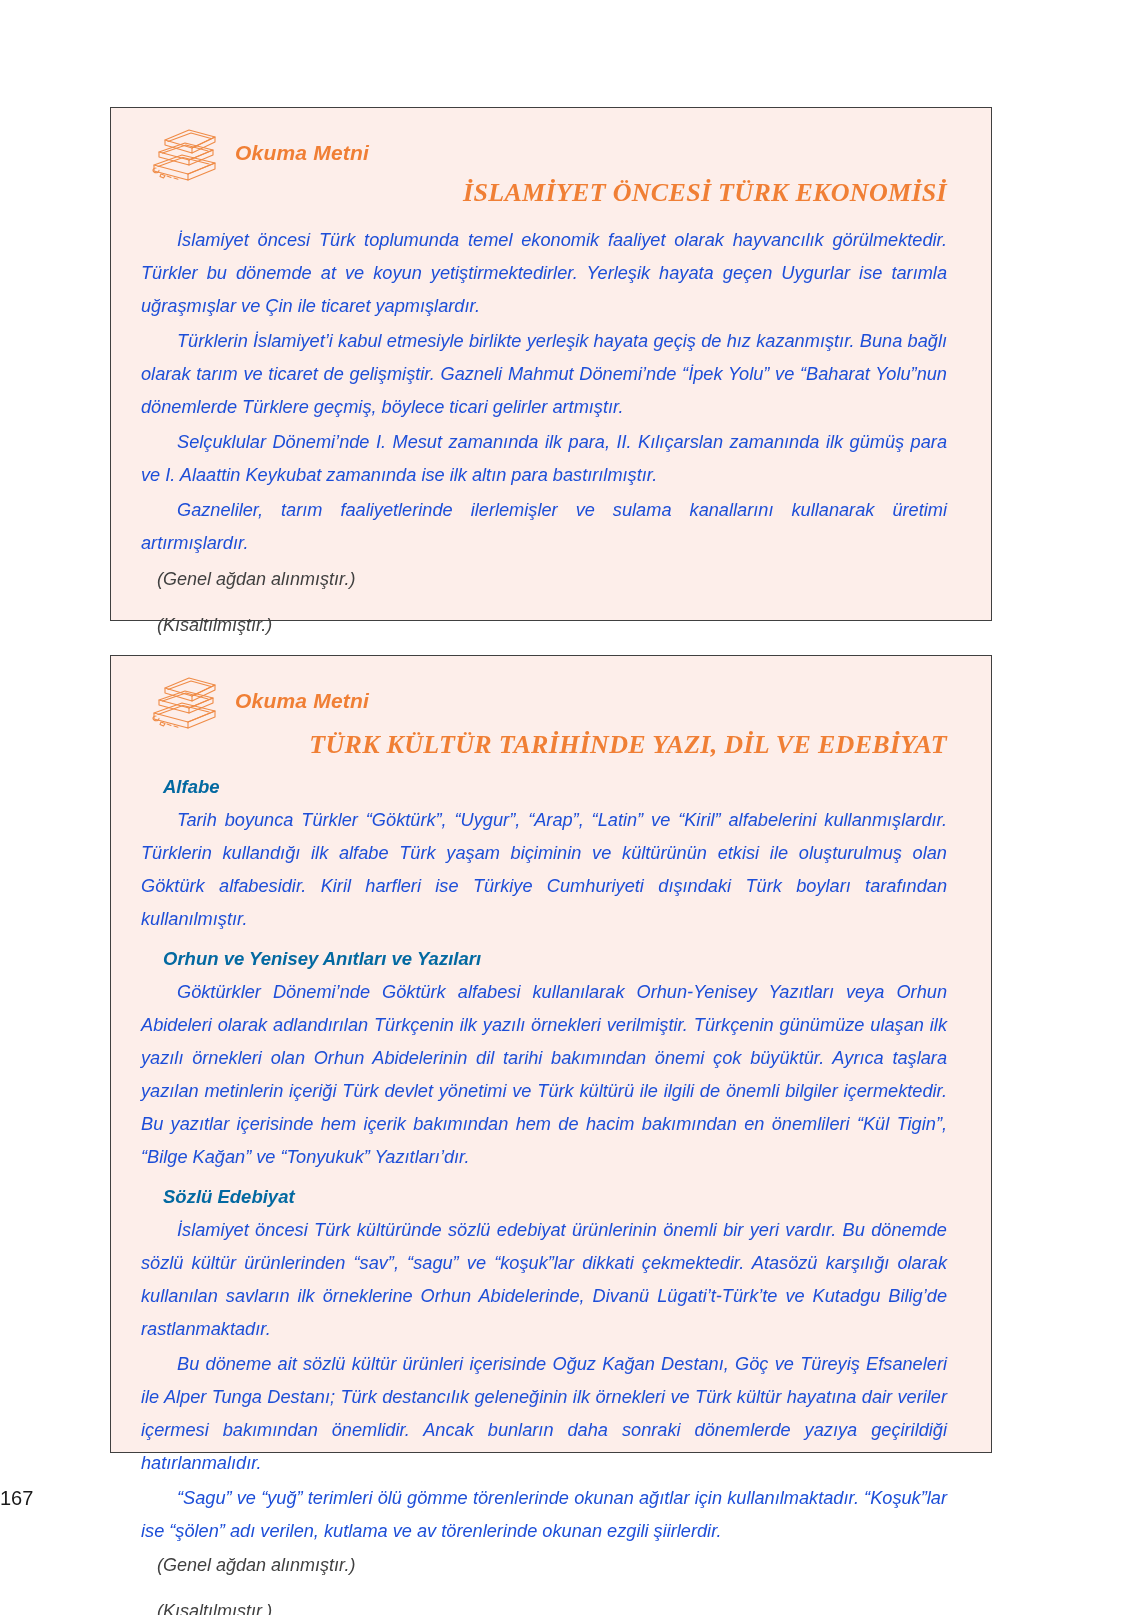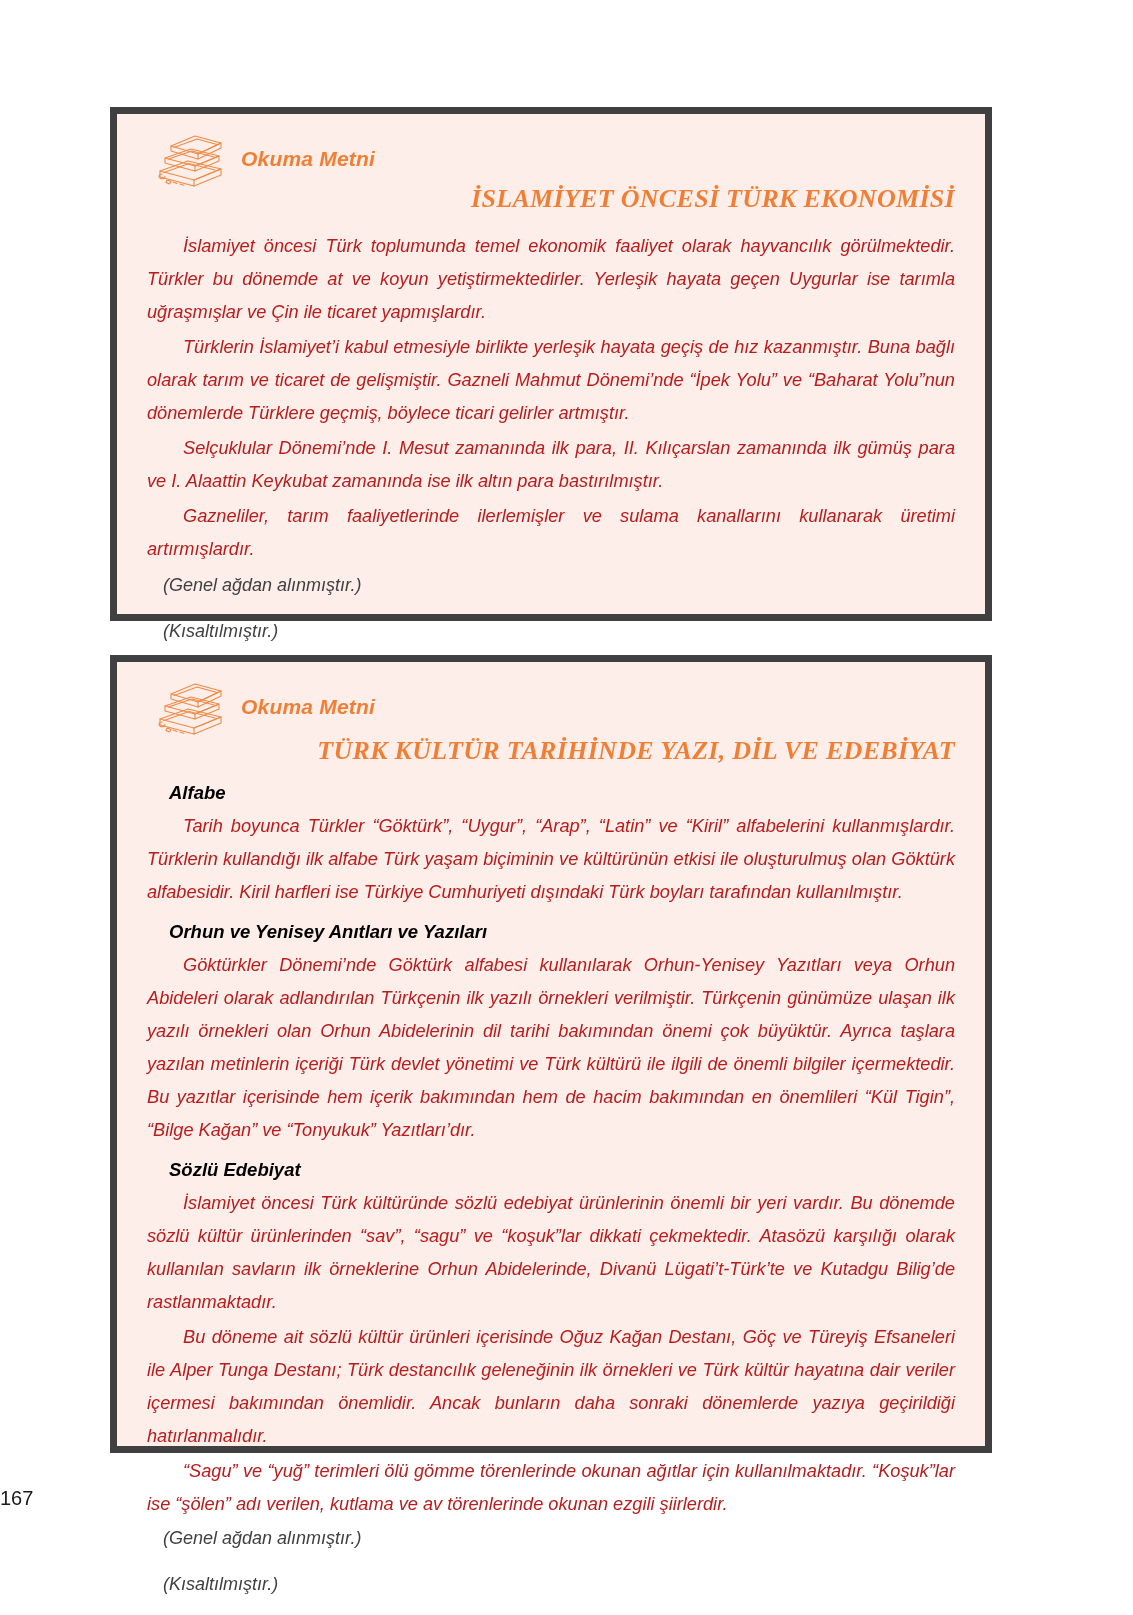"Okuma Metni" .reading-box { border: 7px solid #404040 -> 1px solid #404040; padding: 14px 30px 12px 30px -> 14px 44px 12px 30px }
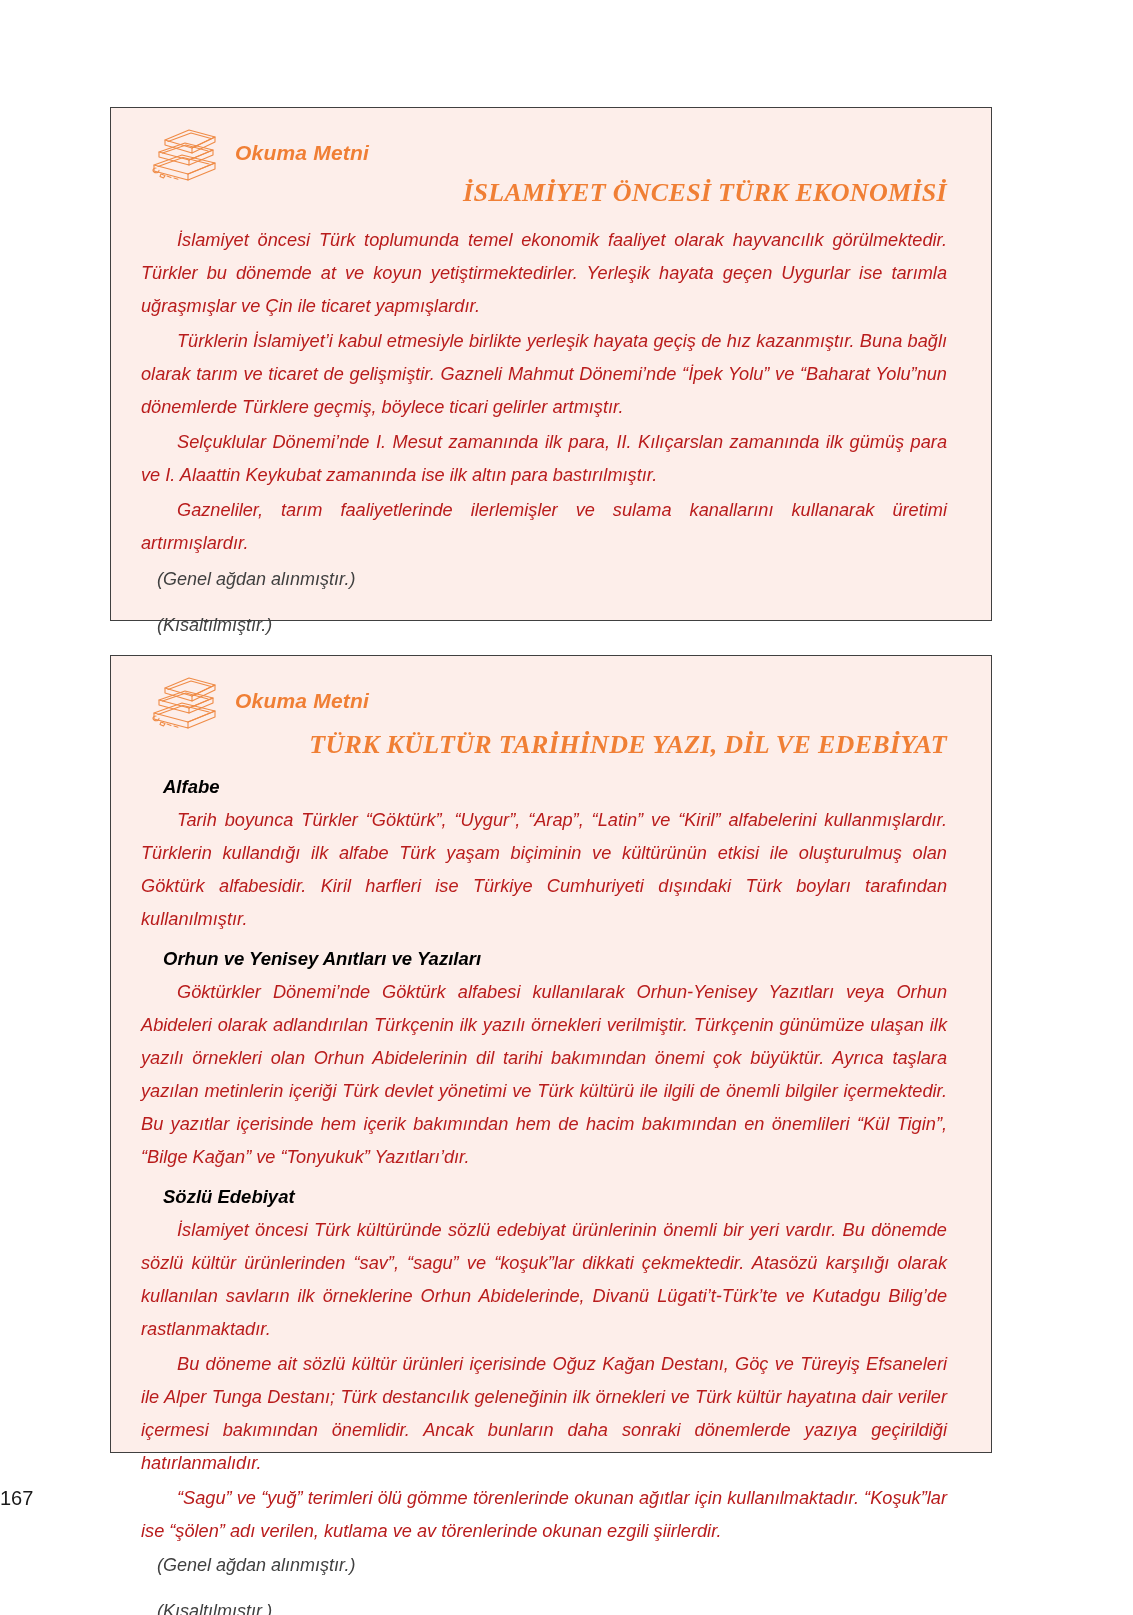"İslamiyet öncesi Türk toplumunda temel" .body-text { color: #b91c1c -> #1d4ed8 }
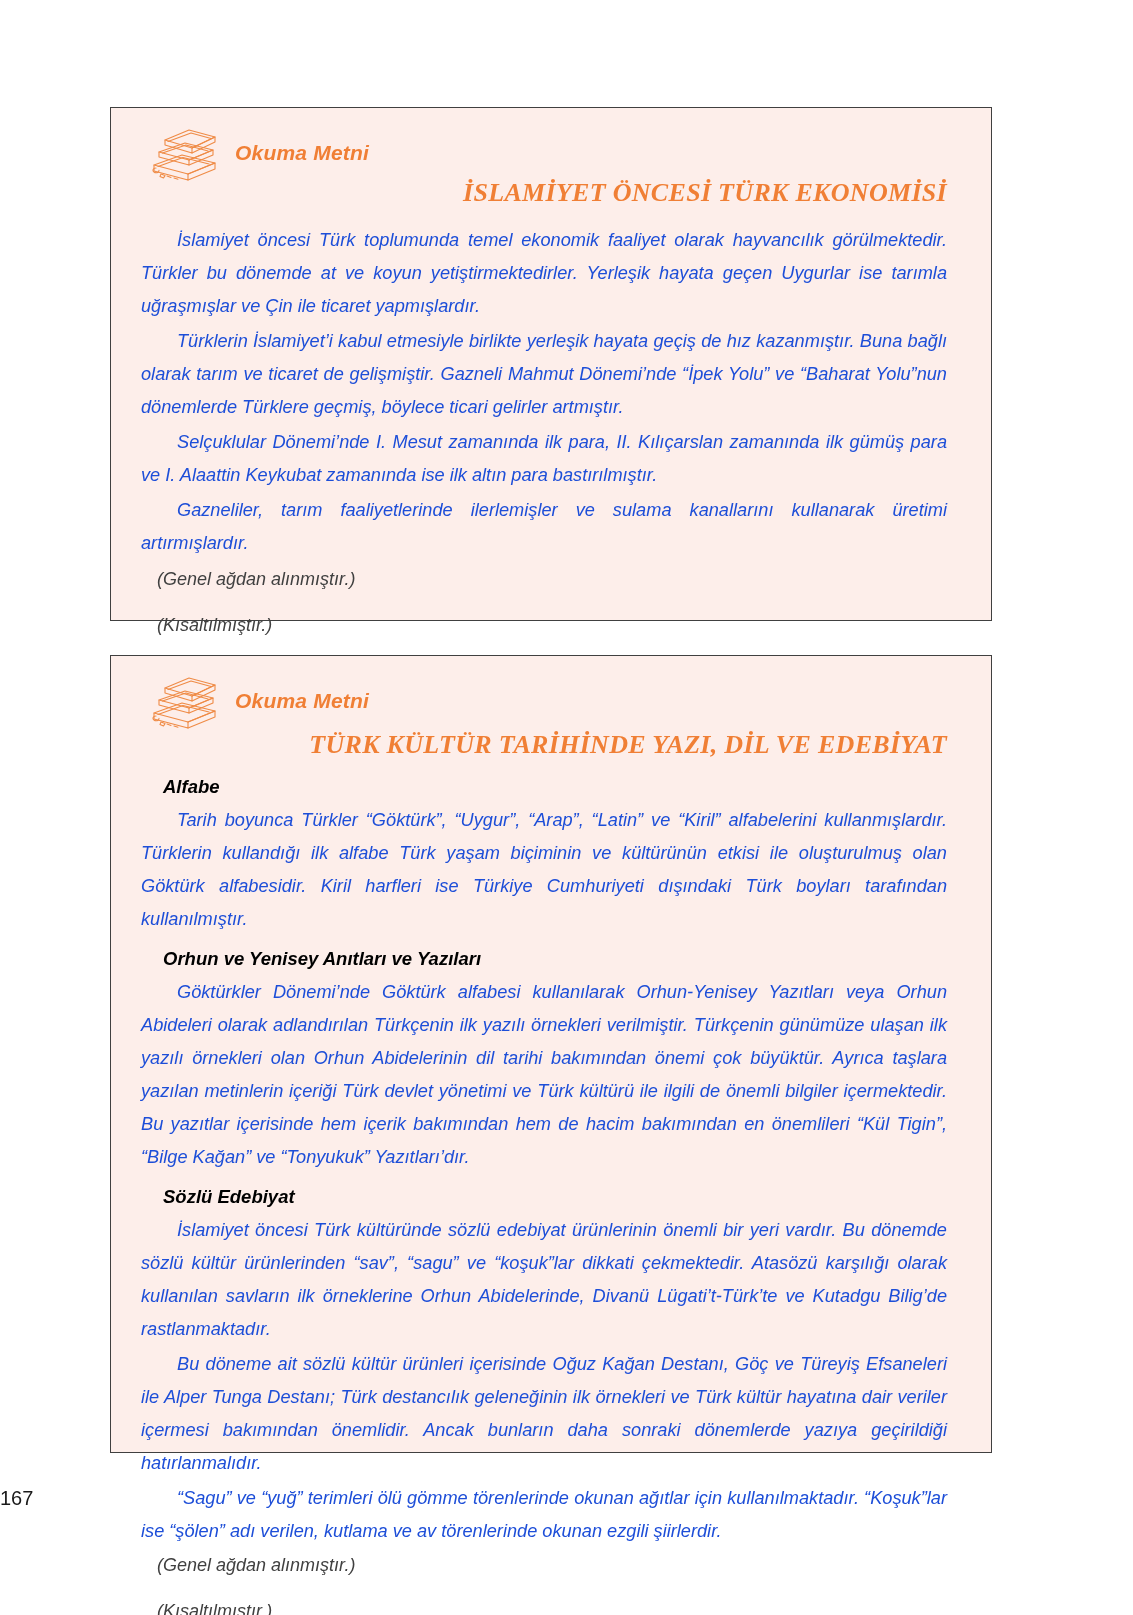"Alfabe" .sub-heading { color: #000000 -> #0369a1 }
